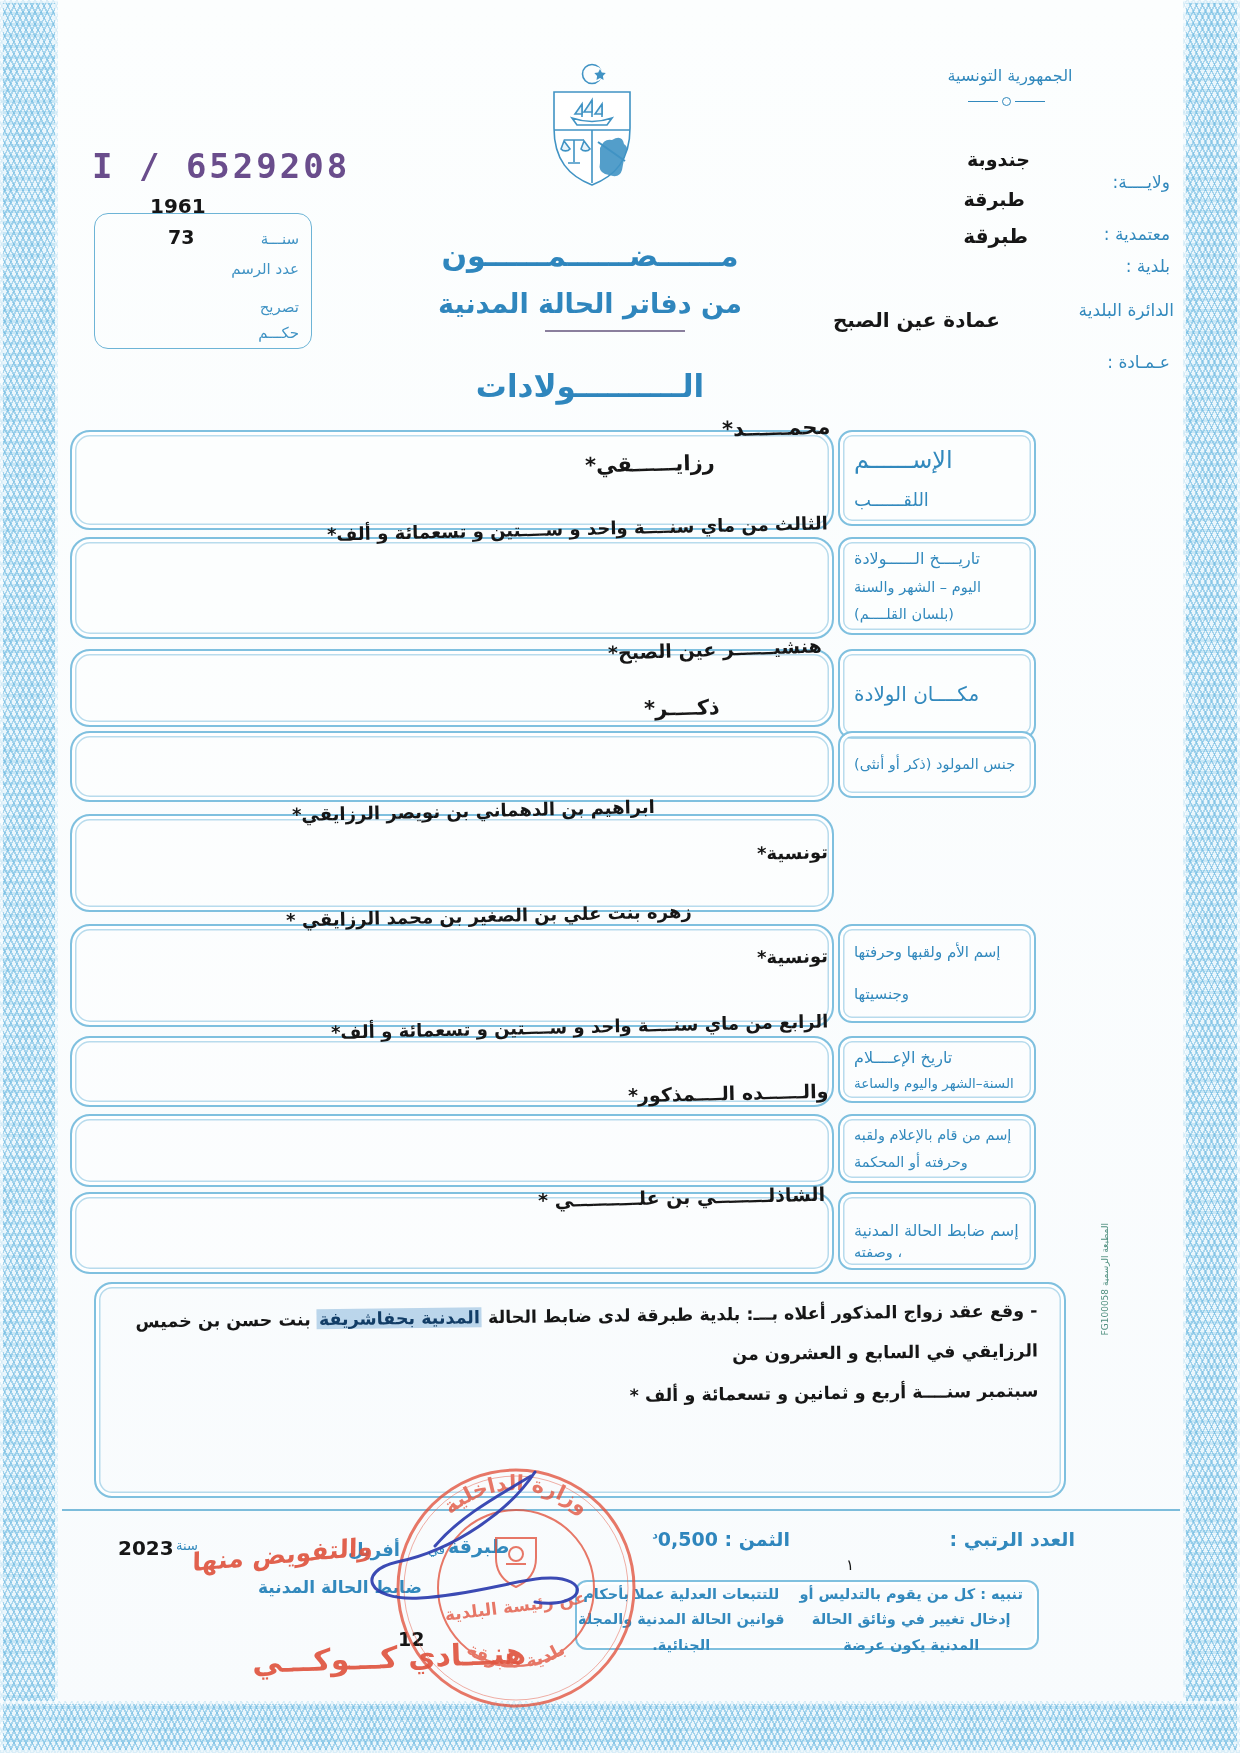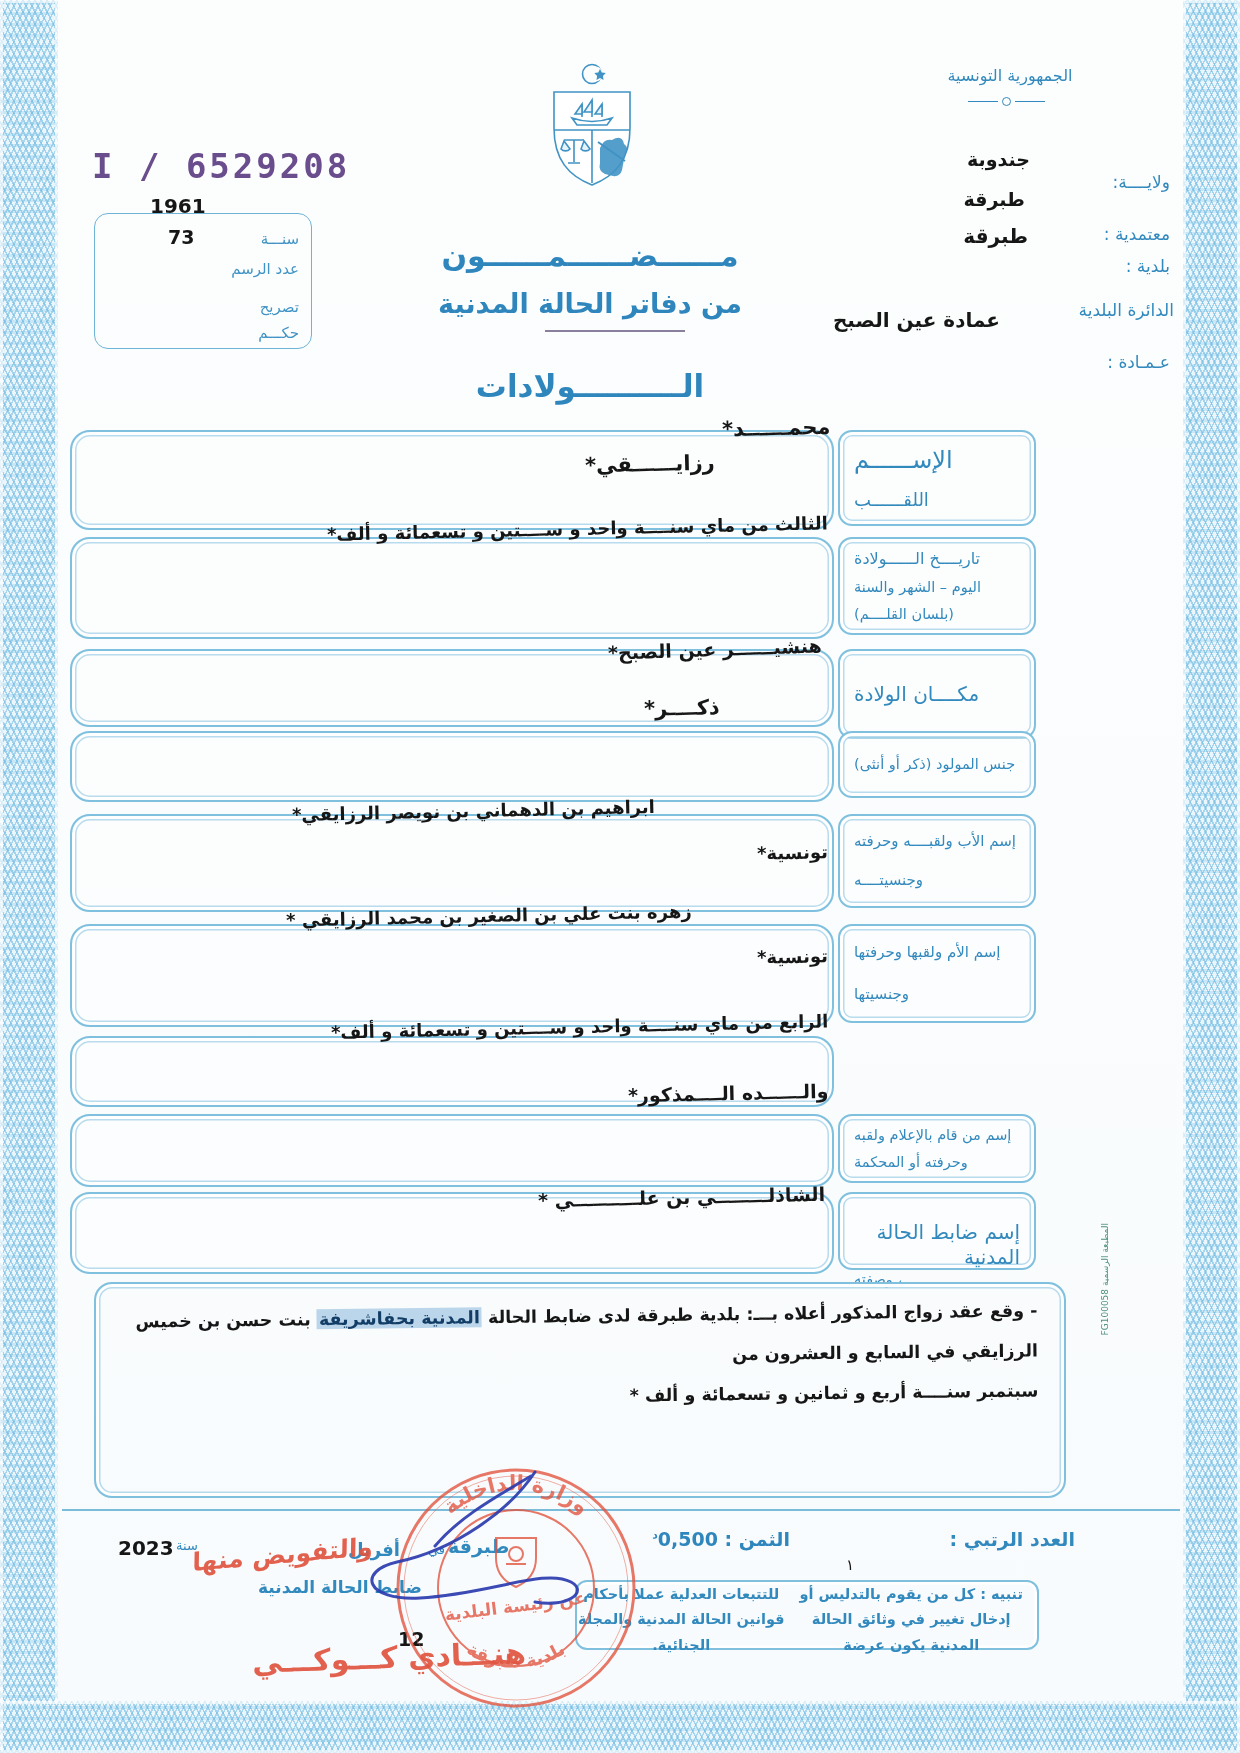"إسم الأب ولقبــــه وحرفته" div.lbox { html: <div> <span>إسم الأب ولقبــــه وحرفته</span> <span>وجنسيتــــه</span> </div> -> none }
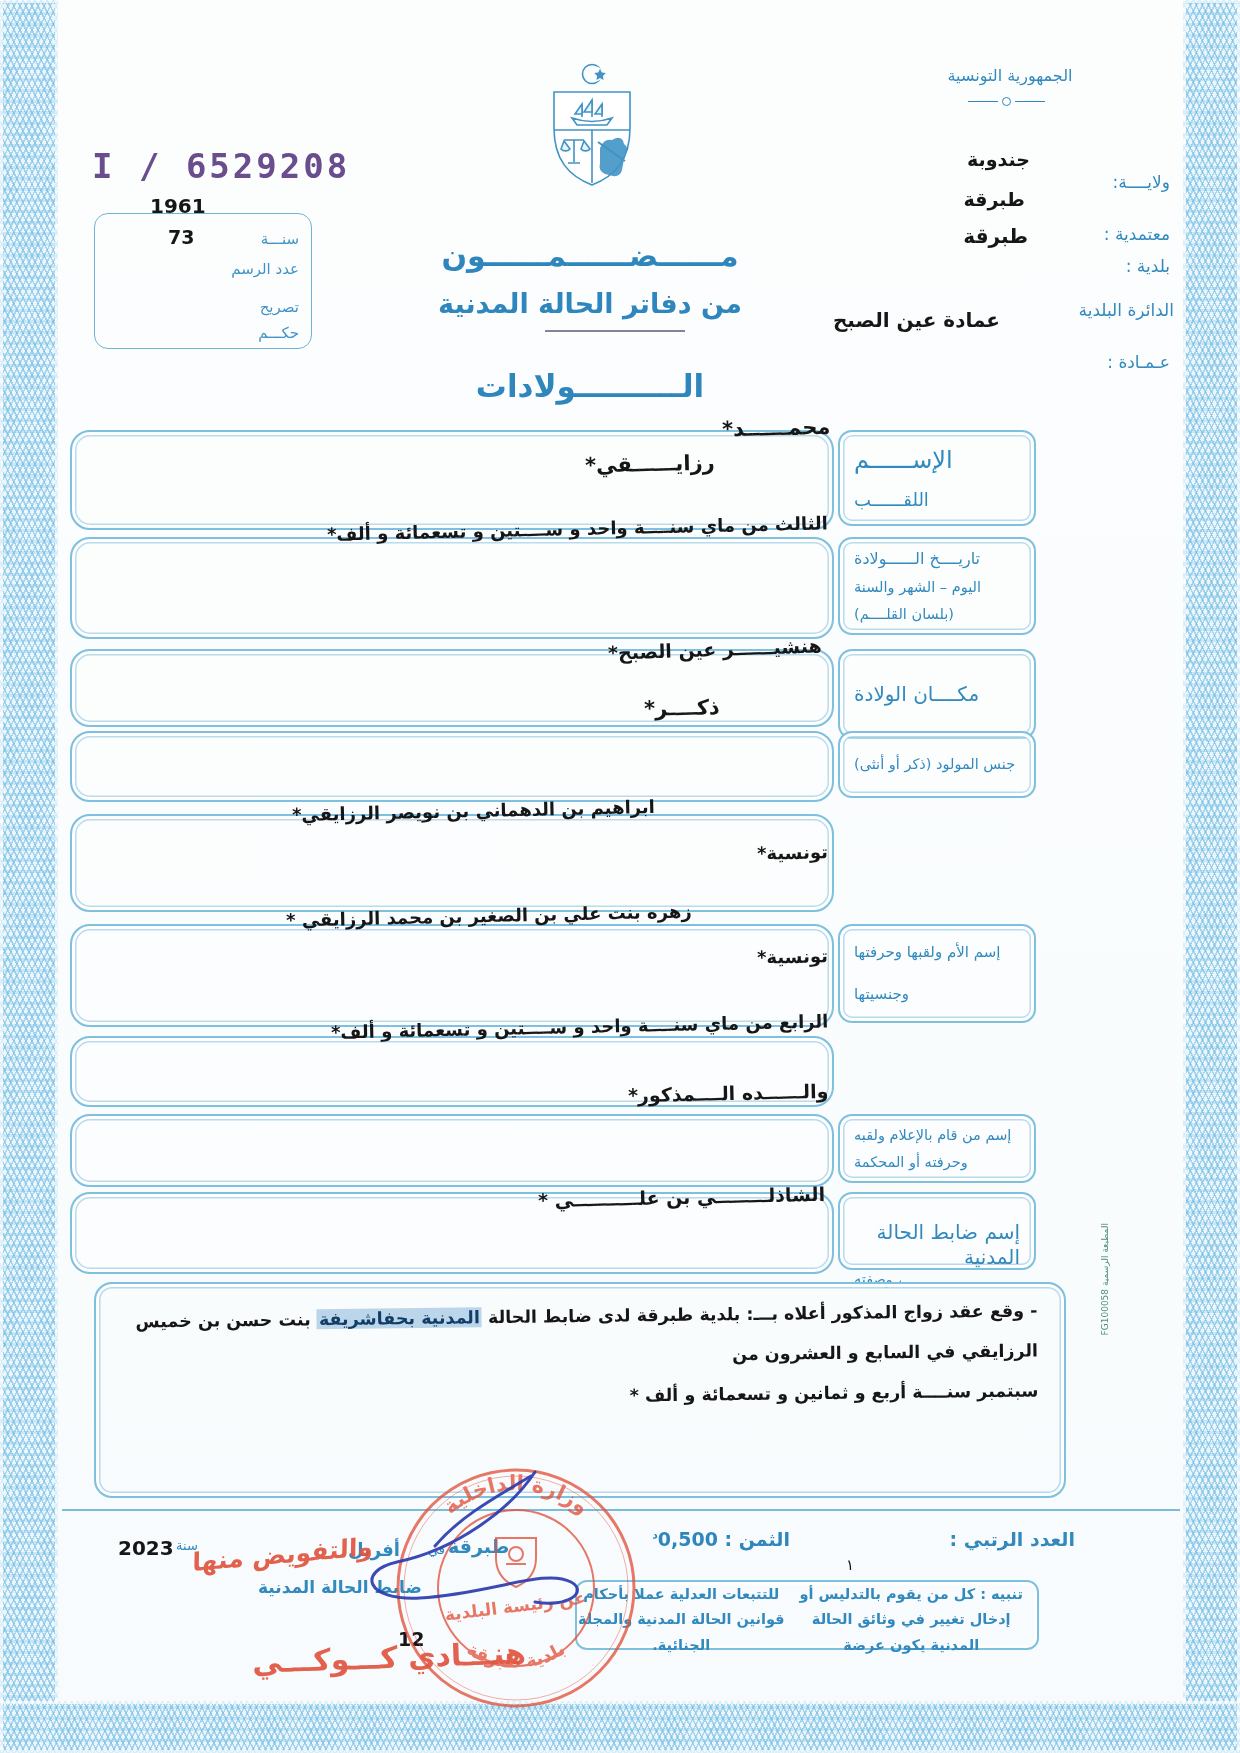"تاريخ الإعــــلام" div.lbox { html: none -> <div> <span>تاريخ الإعــــلام</span> <span>السنة–الشهر واليوم والساعة</span> </div> }
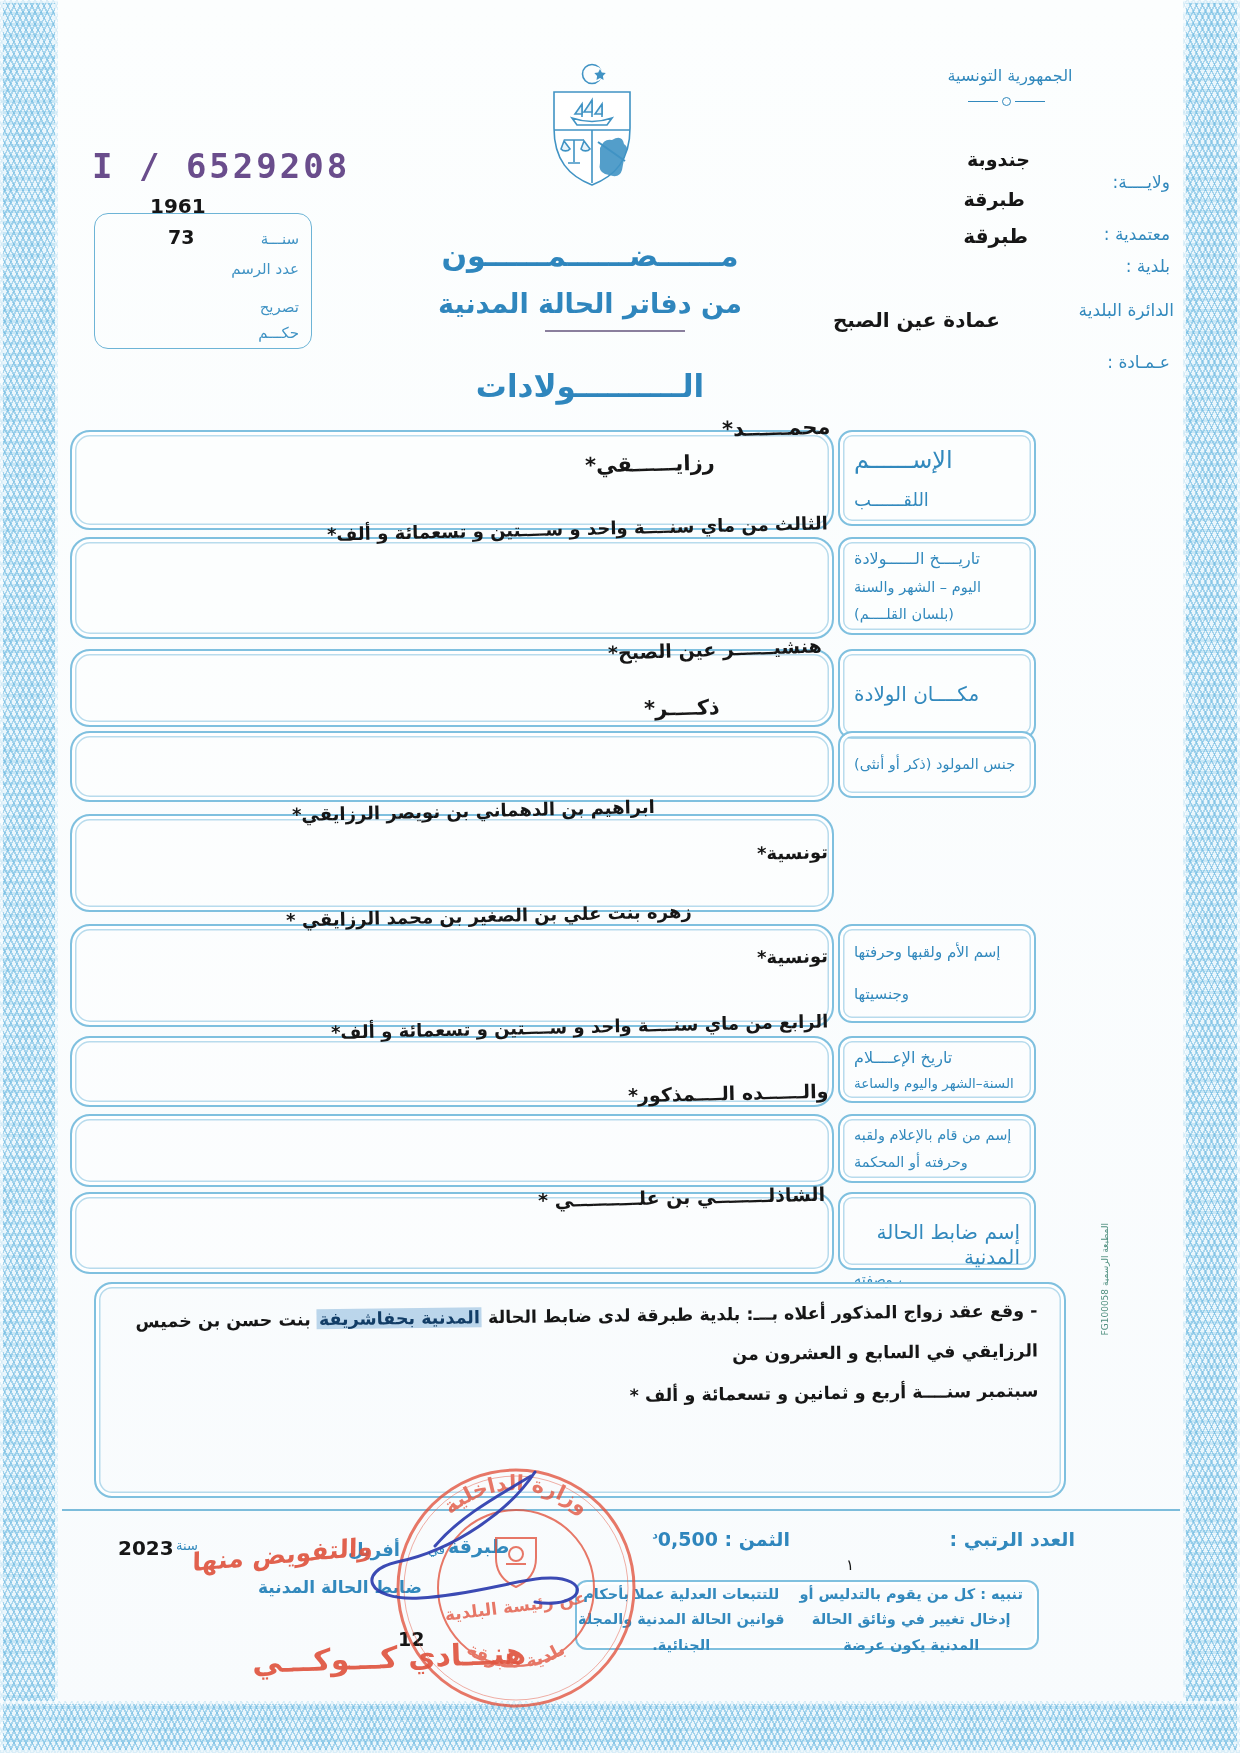"إسم ضابط الحالة المدنية" span { font-size: 20px -> 16px }
